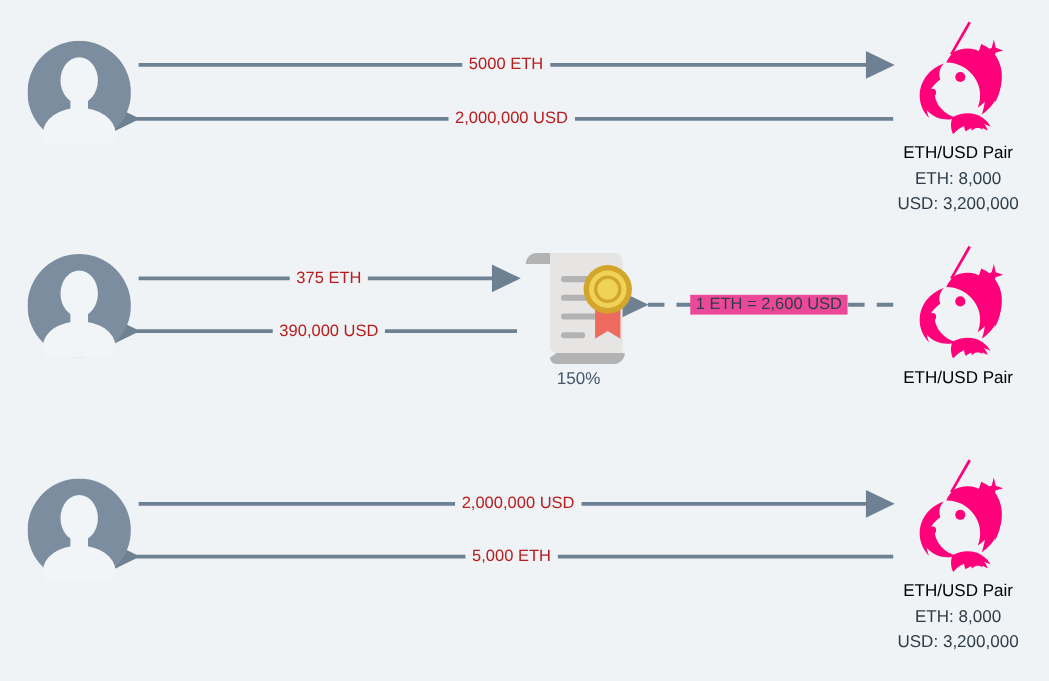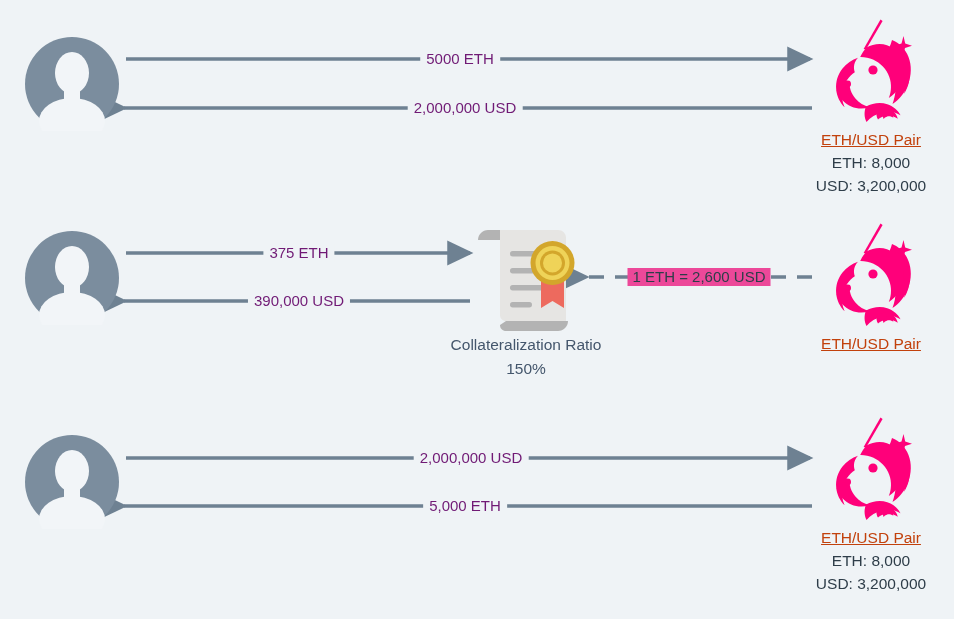"5000 ETH" .arrow-label { color: #701a75 -> #b91c1c }
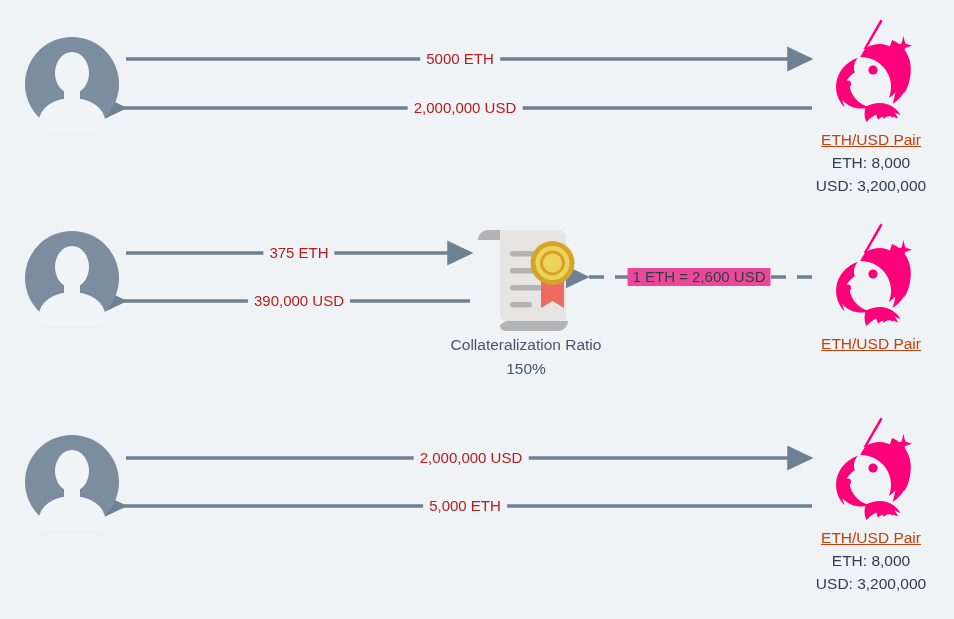"ETH/USD Pair" .pair-title { color: #c2410c -> #000000; text-decoration: underline -> none }
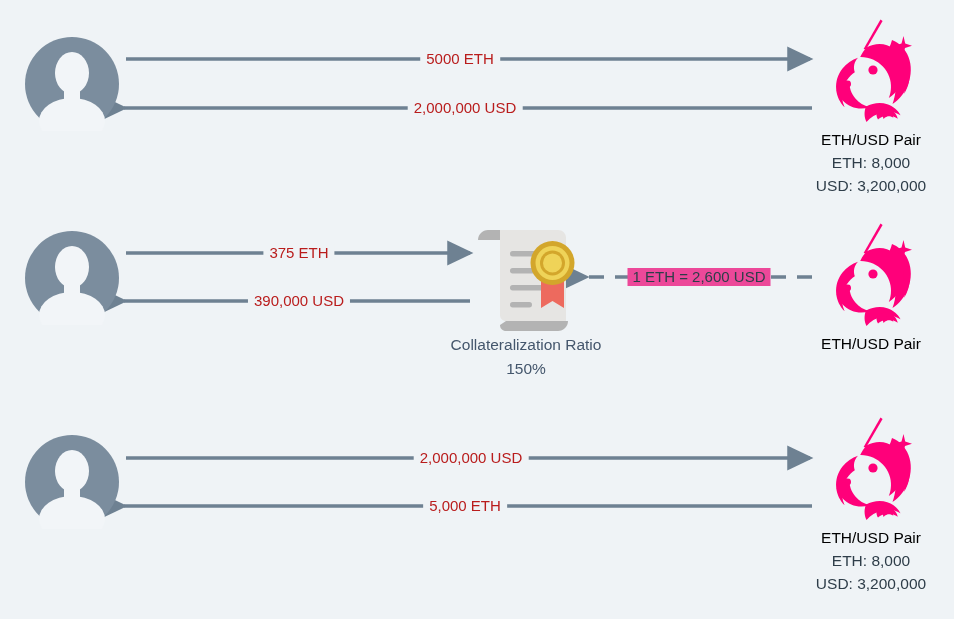"Collateralization Ratio" div.cert-caption { html: <div>Collateralization Ratio</div> -> none }
